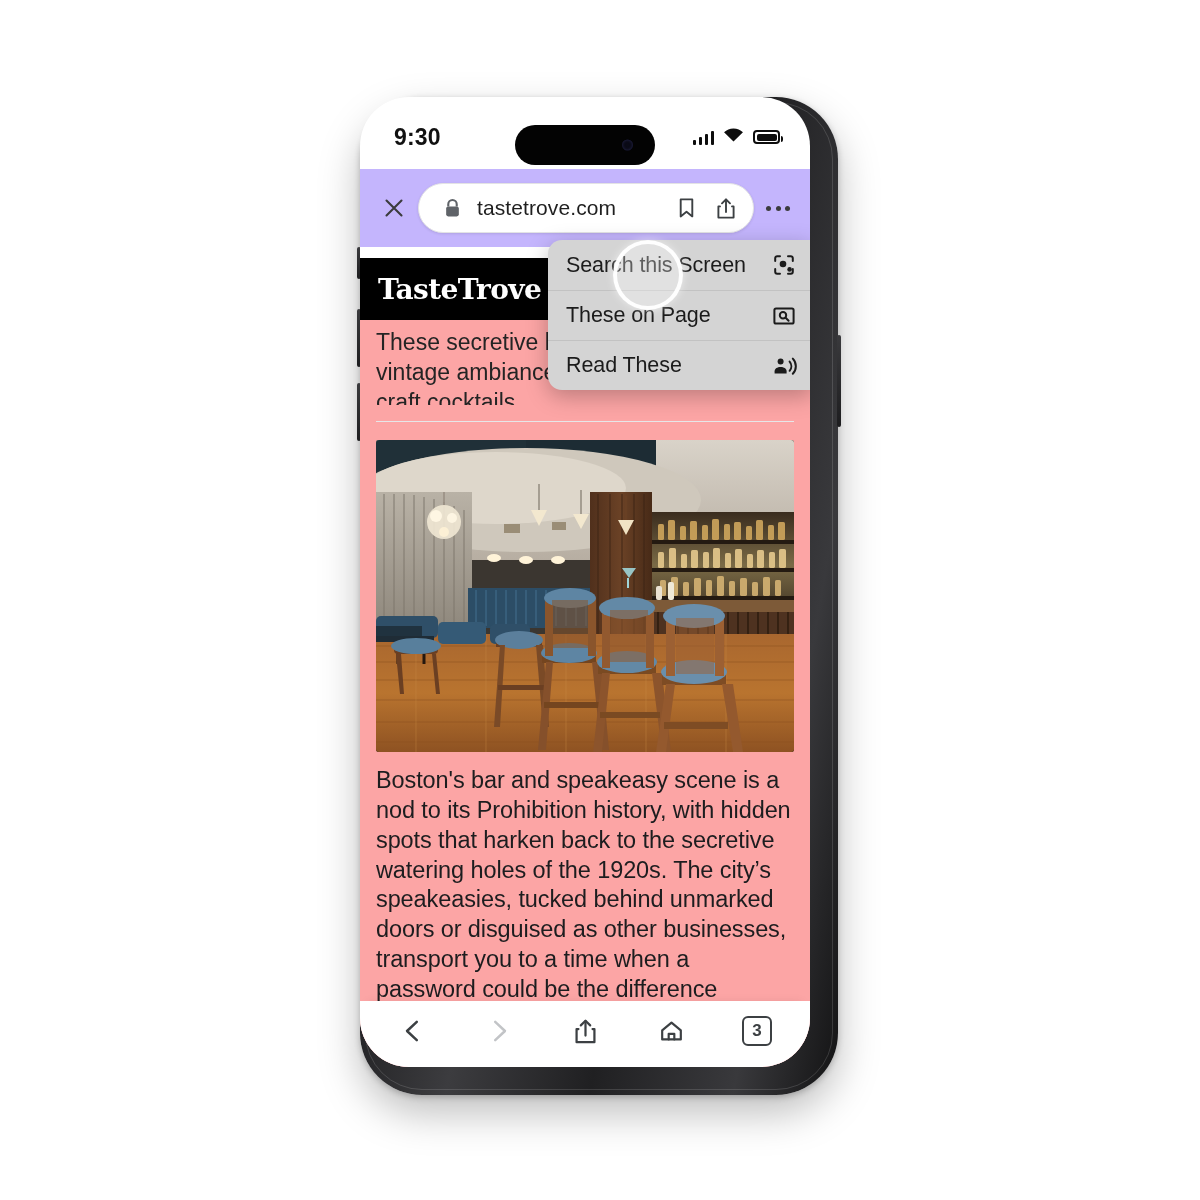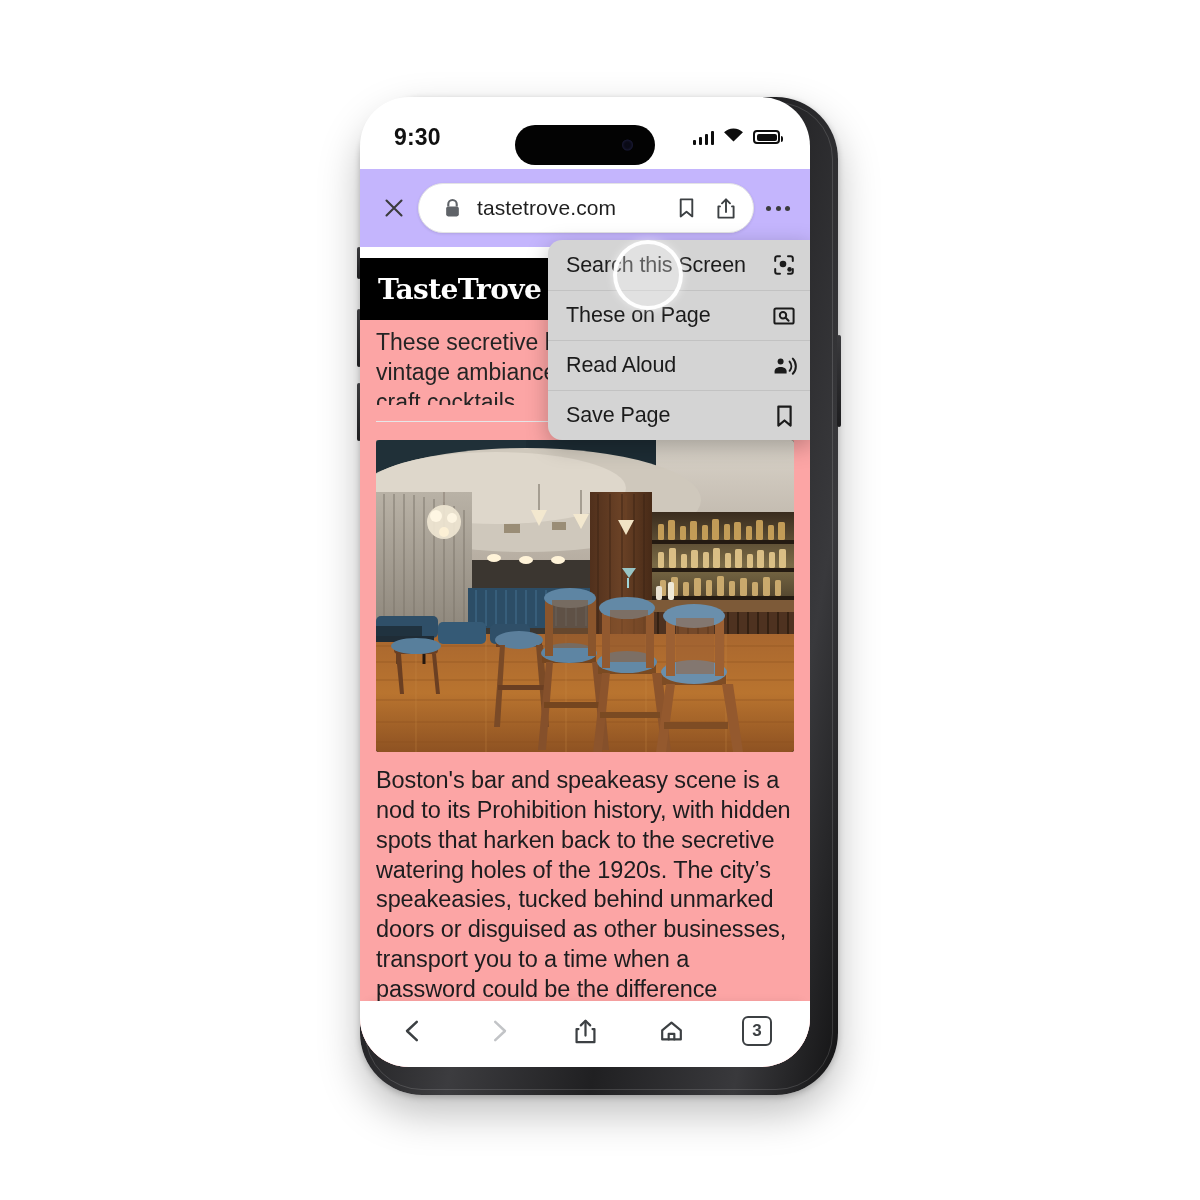"Read Aloud" span { text: Aloud -> These }
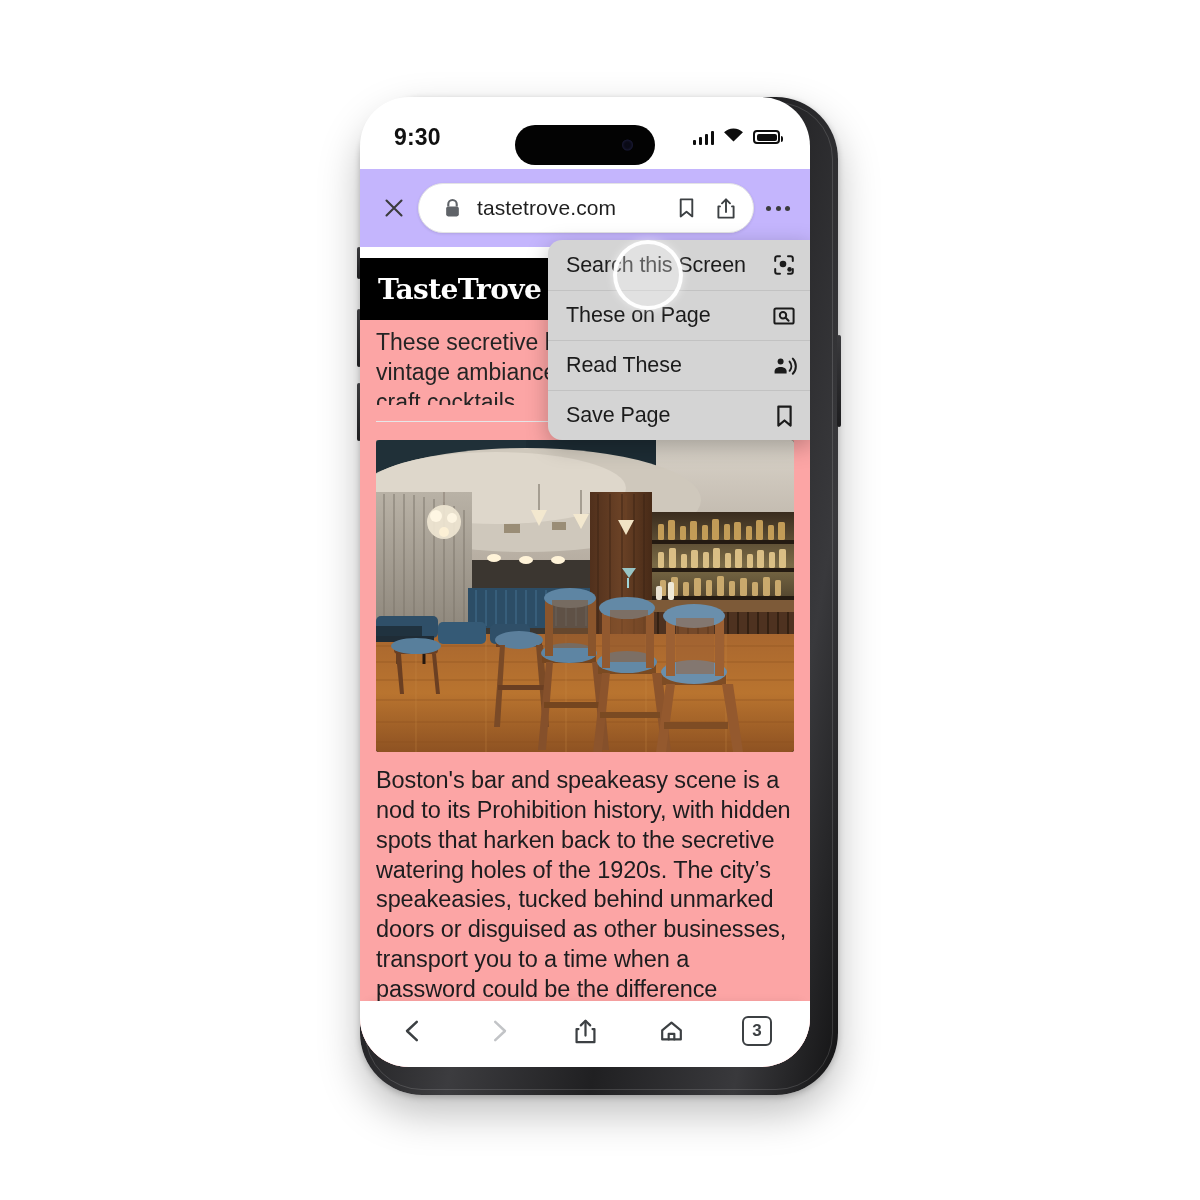"Save Page" div.menu-item { html: <div> <span>Save Page</span> <span> <svg> <path></path> </svg> </span> </div> -> none }
